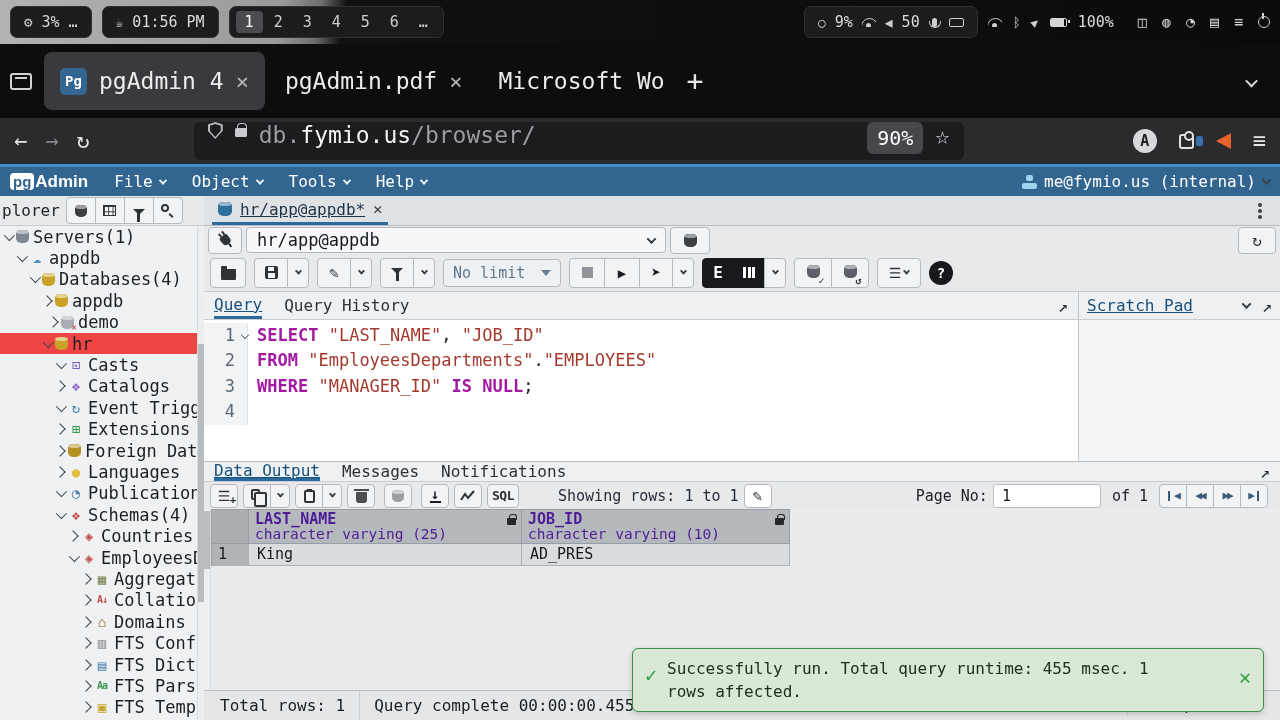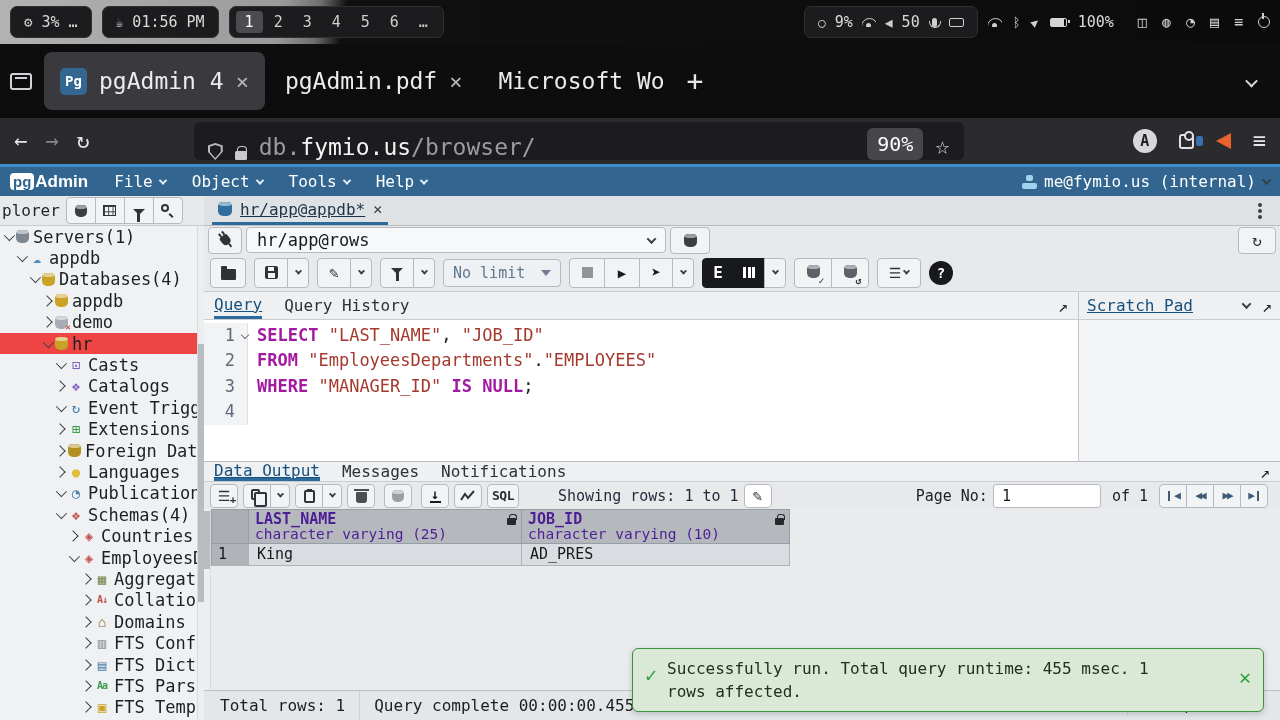"db.fymio.us/browser/" #urlbox { align-items: flex-end -> flex-start }
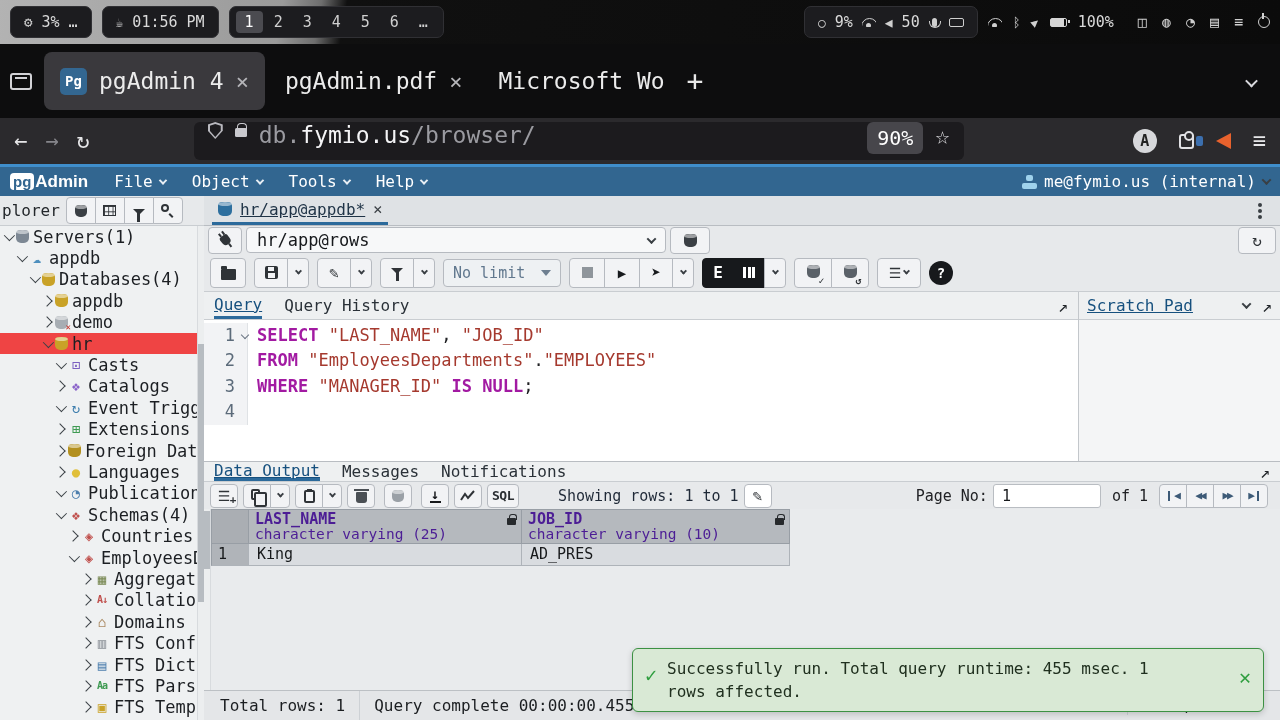"hr/app@rows" span { text: hr/app@rows -> hr/app@appdb }
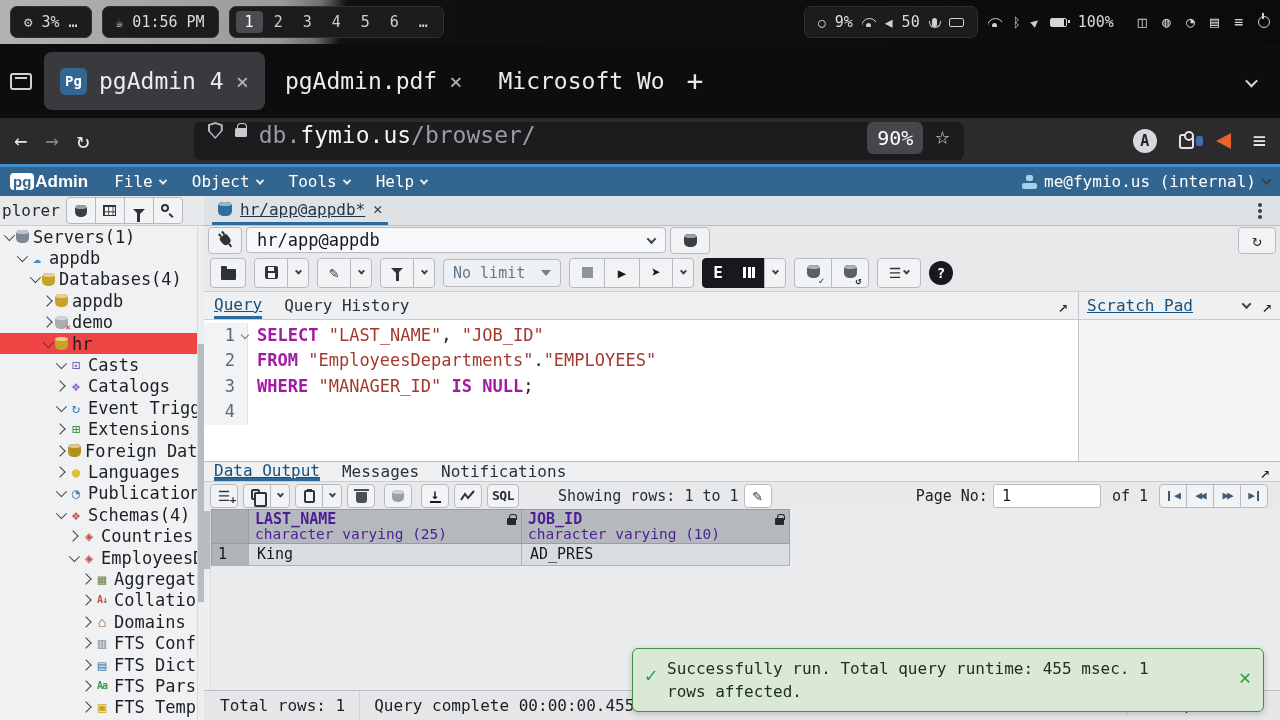"demo" div.trow { margin-left: none -> 6px }
